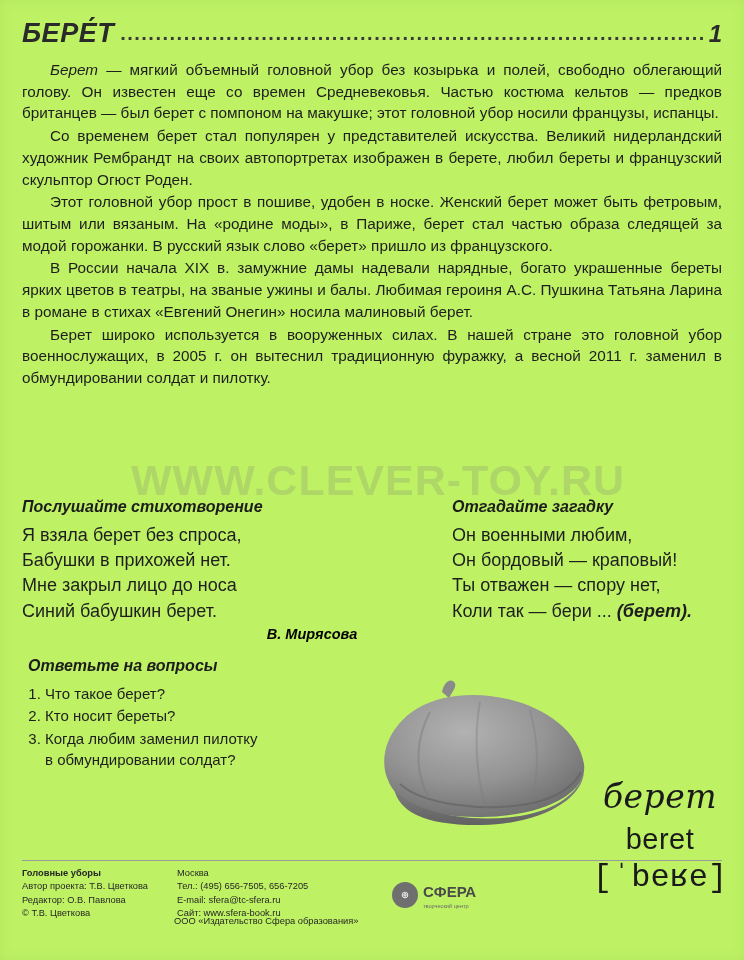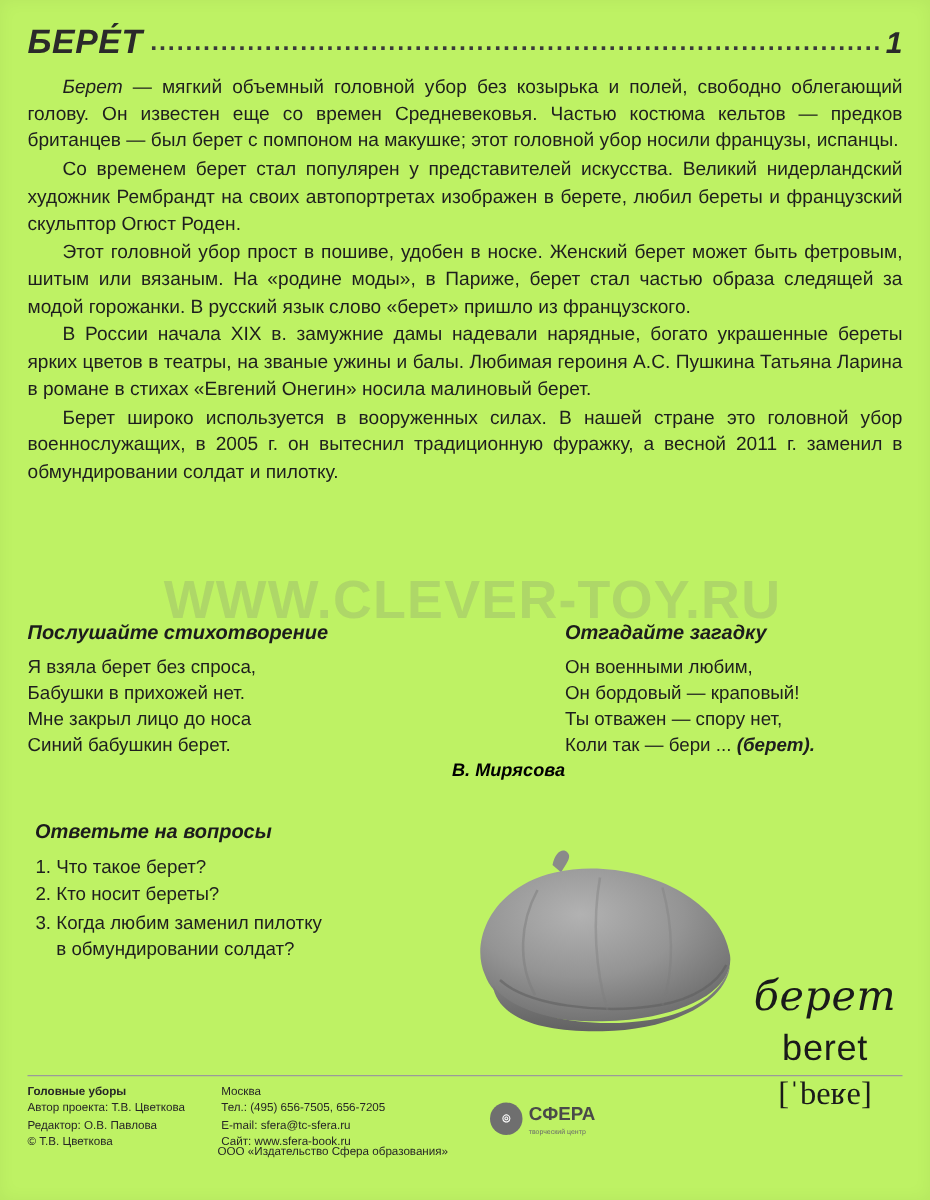"Я взяла берет без спроса," .verse { font-size: 15px -> 18px }
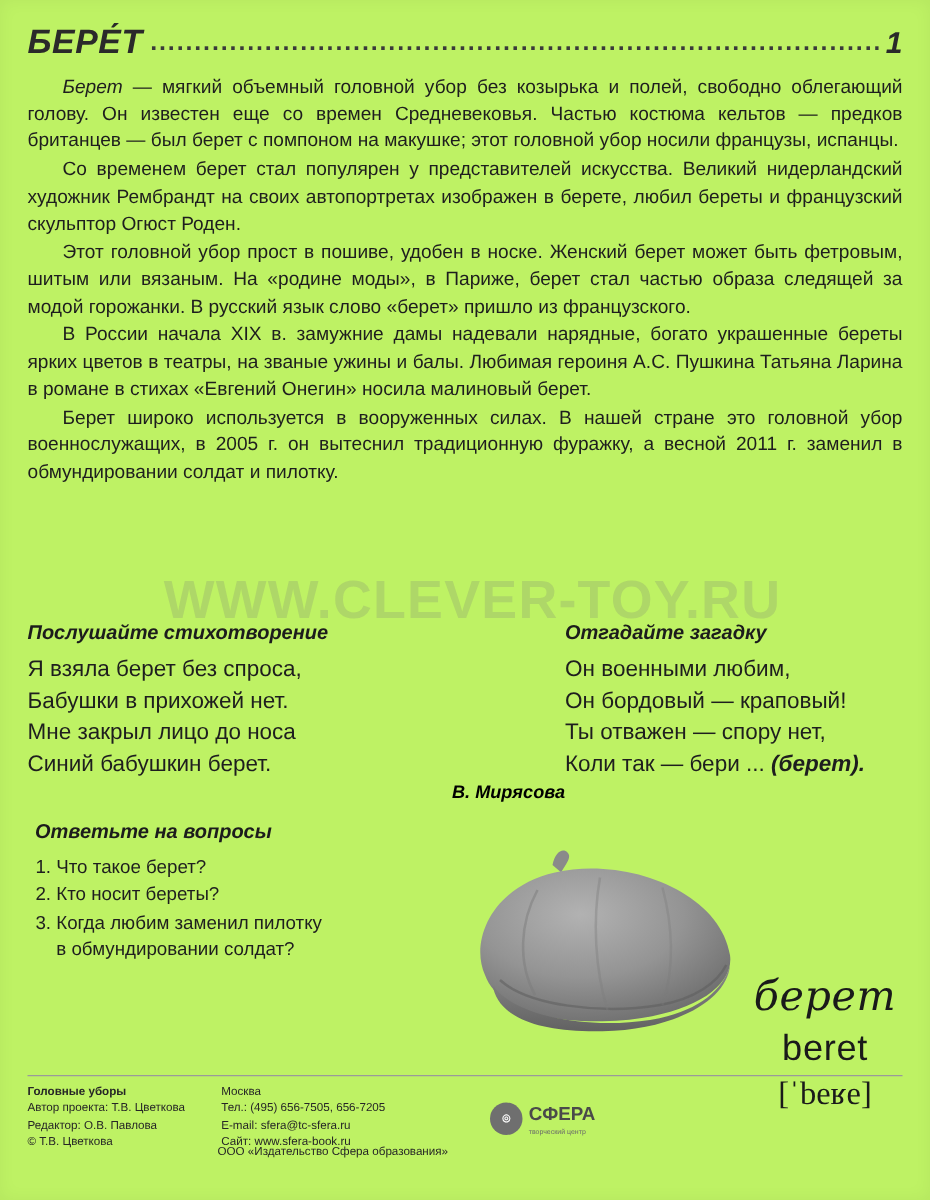"В. Мирясова" .author { text-align: right -> center }
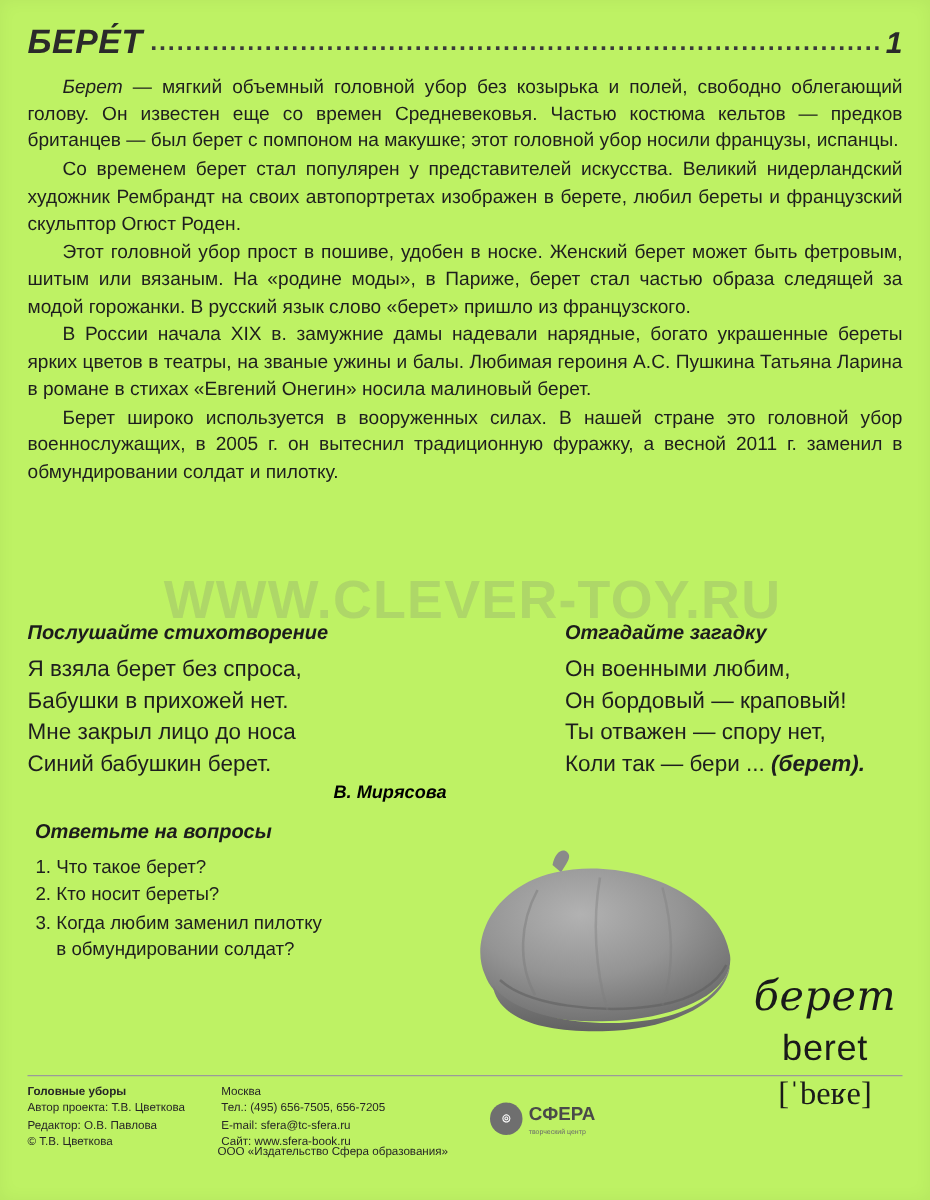"[ˈbeʁe]" .word-ipa { font-family: Liberation Serif, serif -> Liberation Mono, monospace; font-size: 26px -> 32px }
